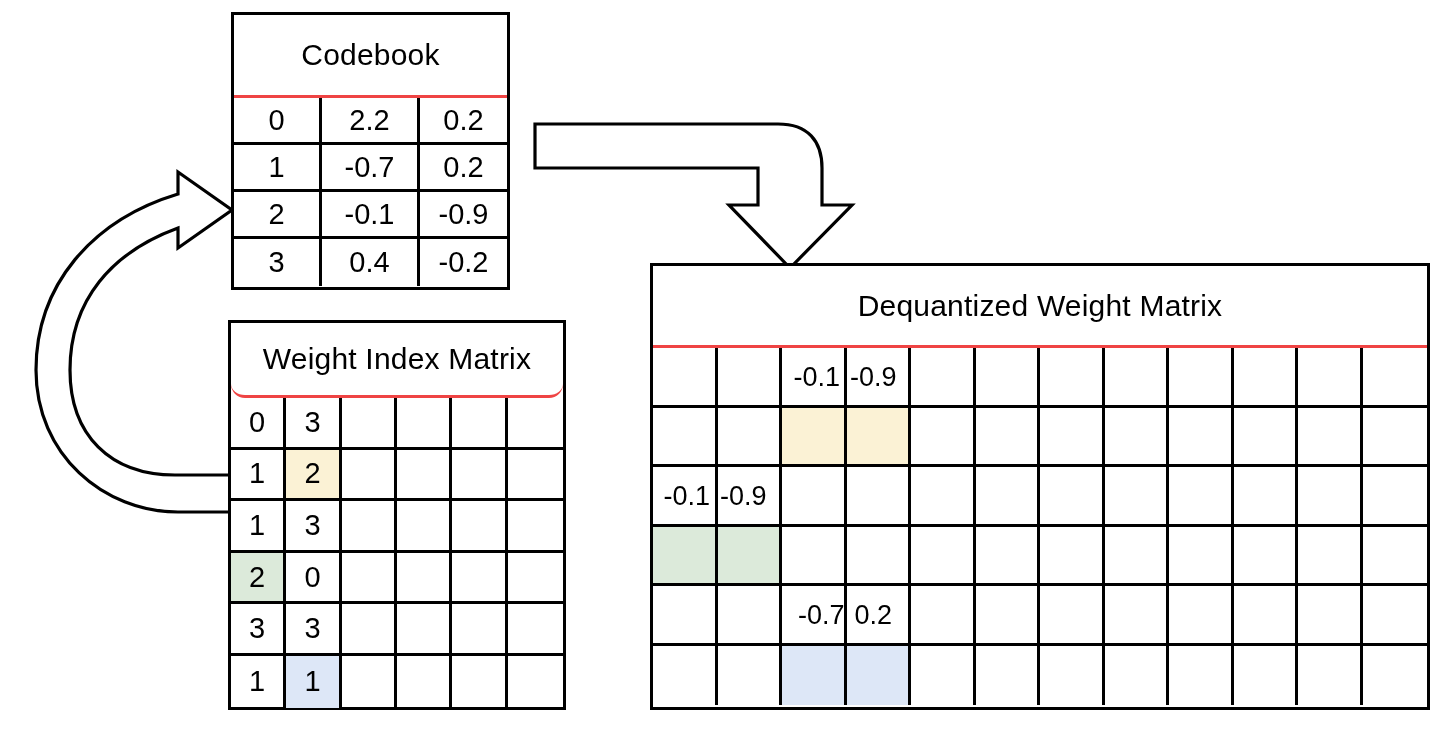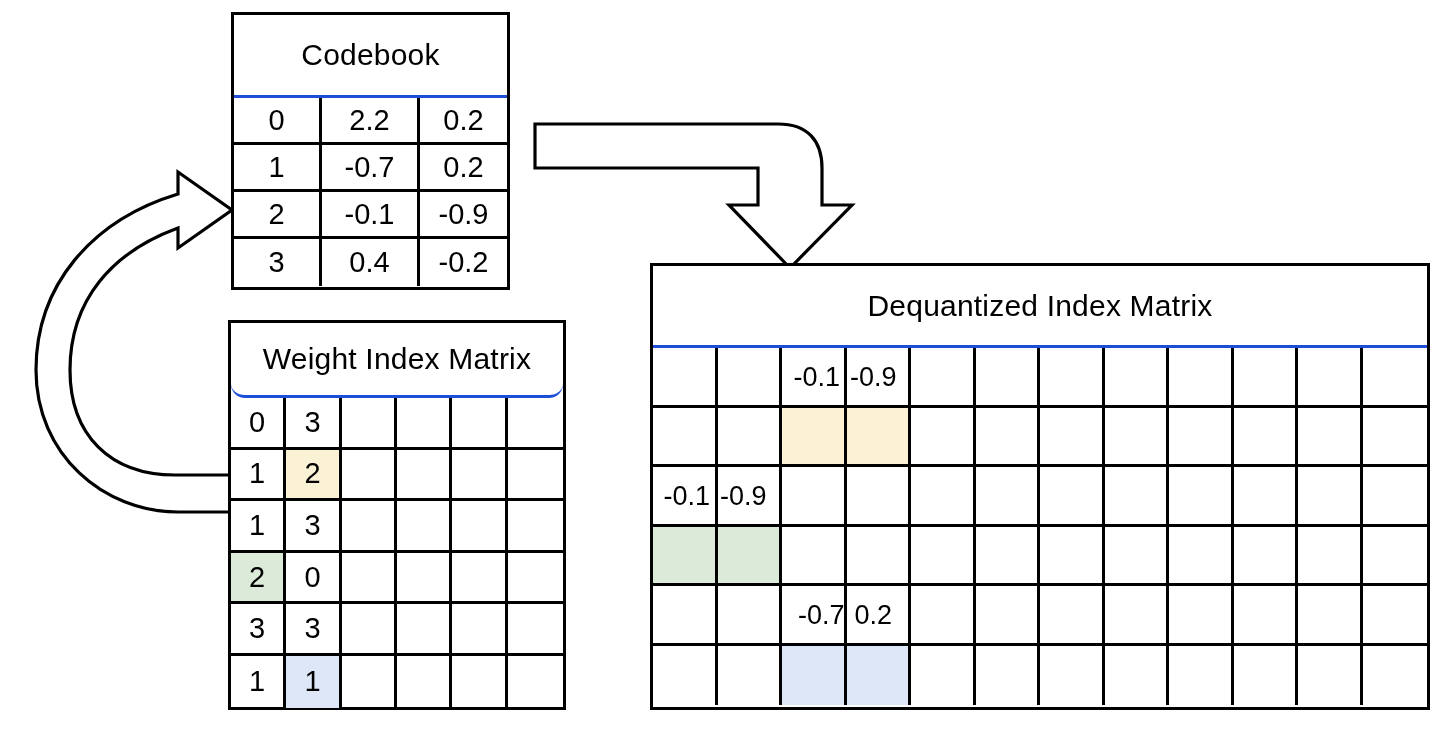"Codebook" .tbl-title { border-bottom: 3px solid #1d4ed8 -> 3px solid #ef4444 }
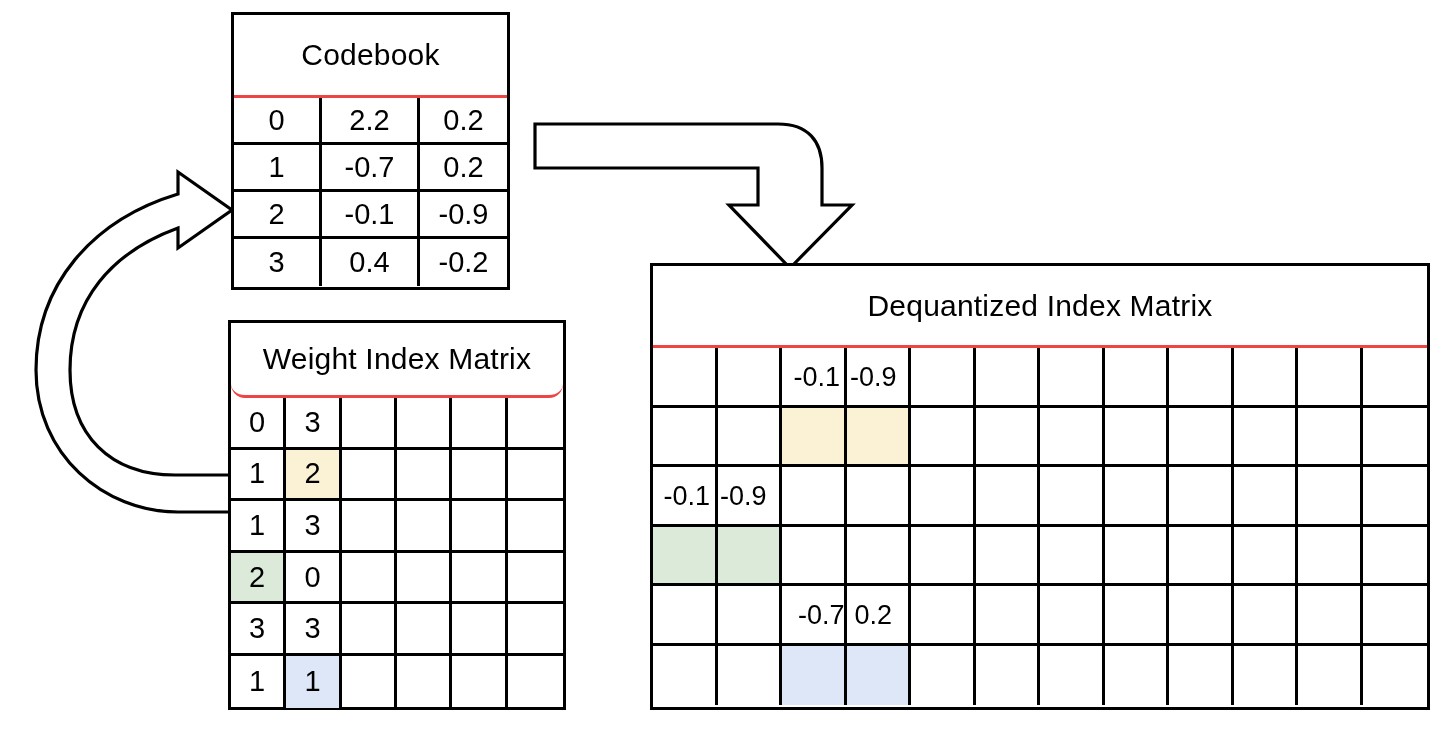"Dequantized Index Matrix" div.tbl-title { text: Index -> Weight }
